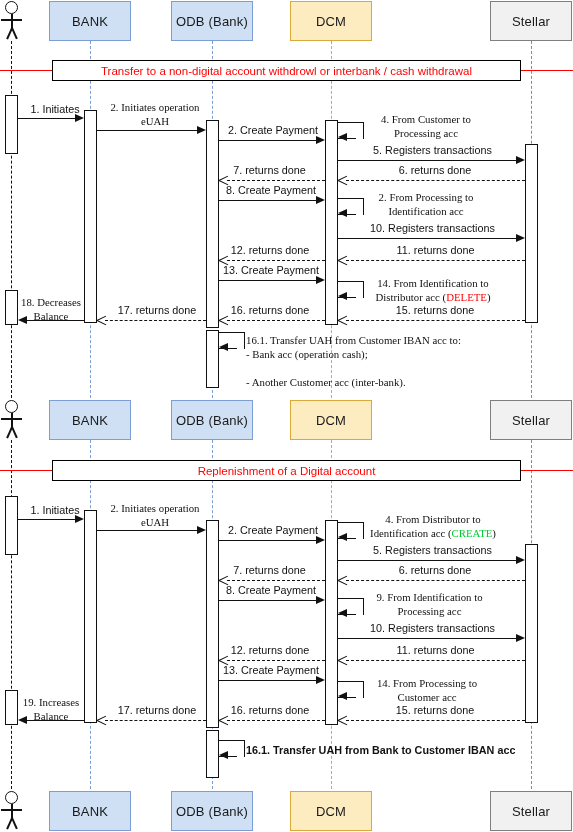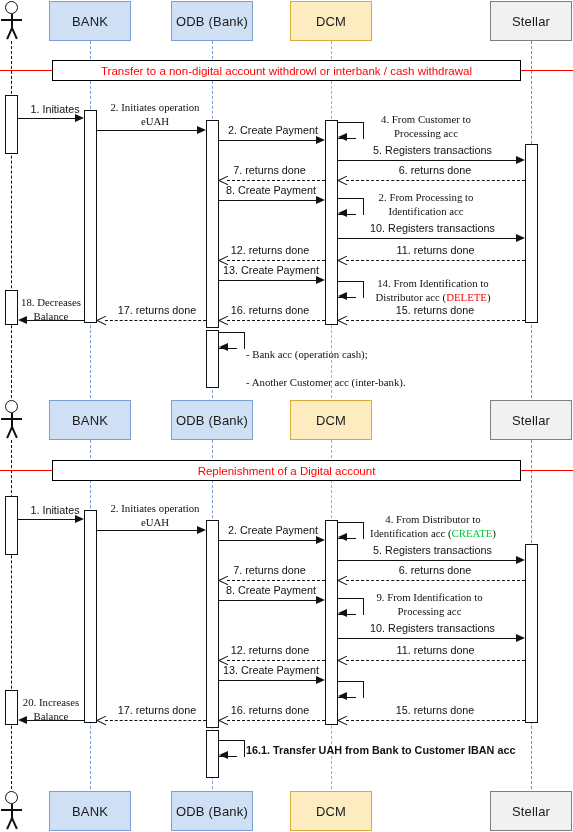"16.1. Transfer UAH from Customer" span { html: none -> <span>16.1. Transfer UAH from Customer IBAN acc to:</span> }
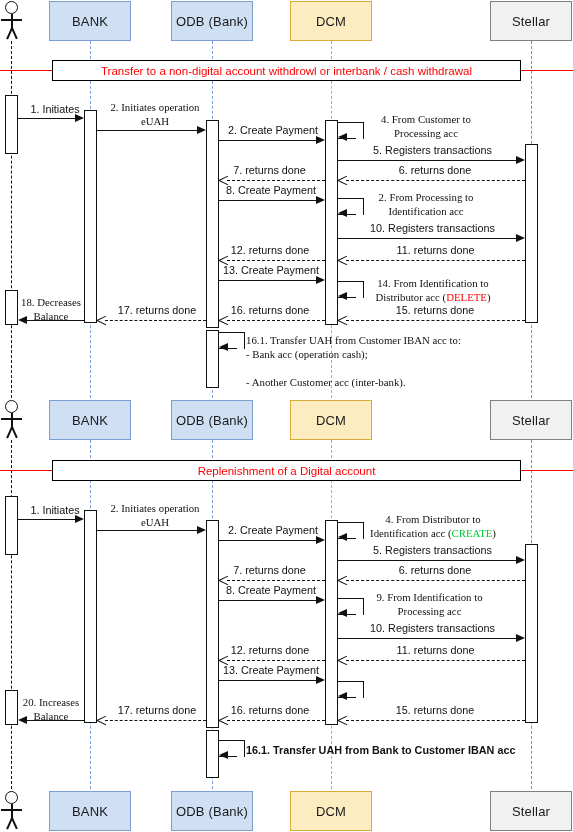"14. From Processing to" div.mlabel { html: none -> <div> <span>14. From Processing to</span><br> <span>Customer acc</span> </div> }
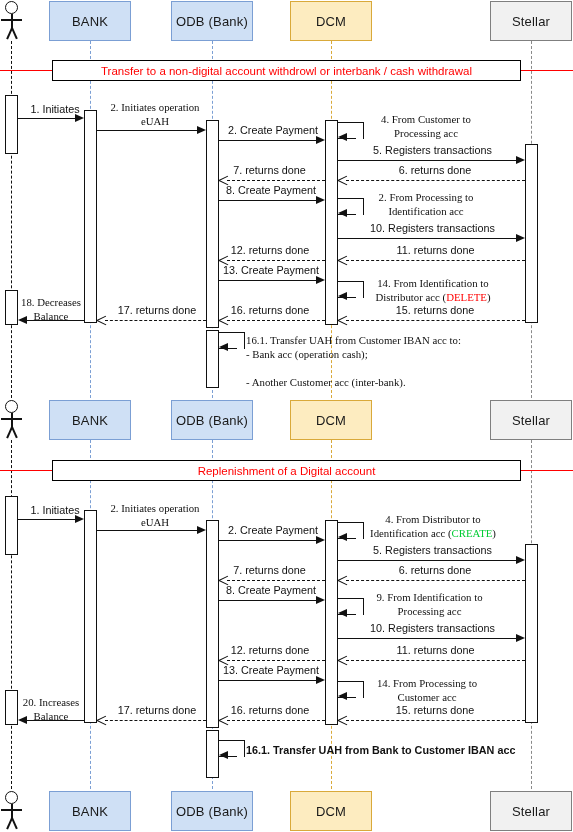"20. Increases" span { text: 20 -> 19 }
